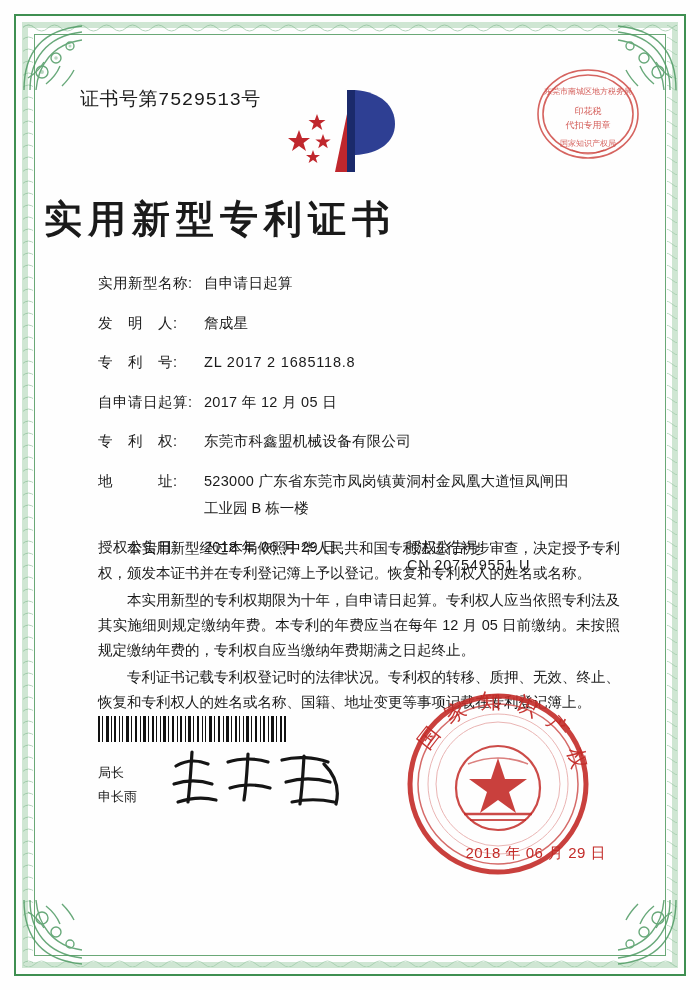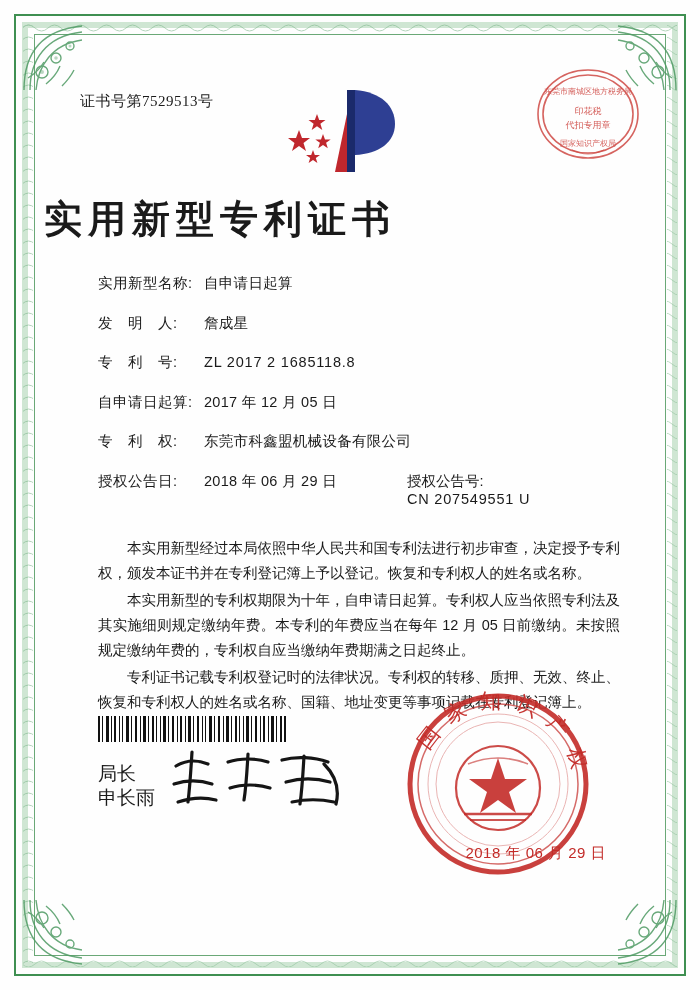"证书号第7529513号" .cert-no { font-family: Liberation Serif, serif -> Liberation Mono, monospace; font-size: 15px -> 19px; top: 48px -> 42px }
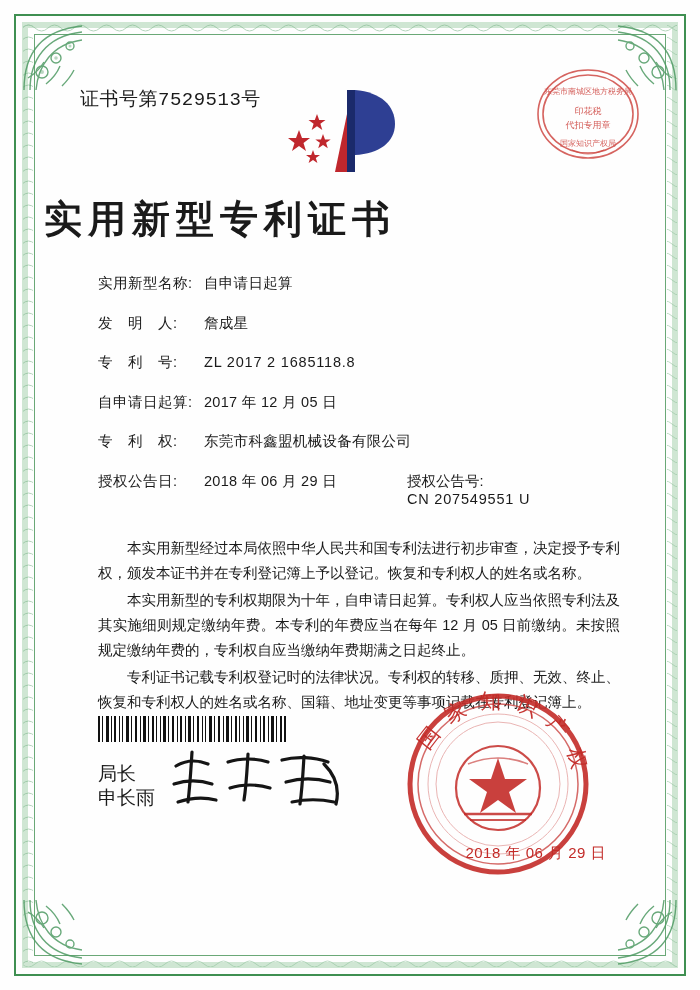"地 址:" div.field { html: none -> <div> <span>地 址:</span> <span>523000 广东省东莞市凤岗镇黄洞村金凤凰大道恒凤闸田</span> </div> }
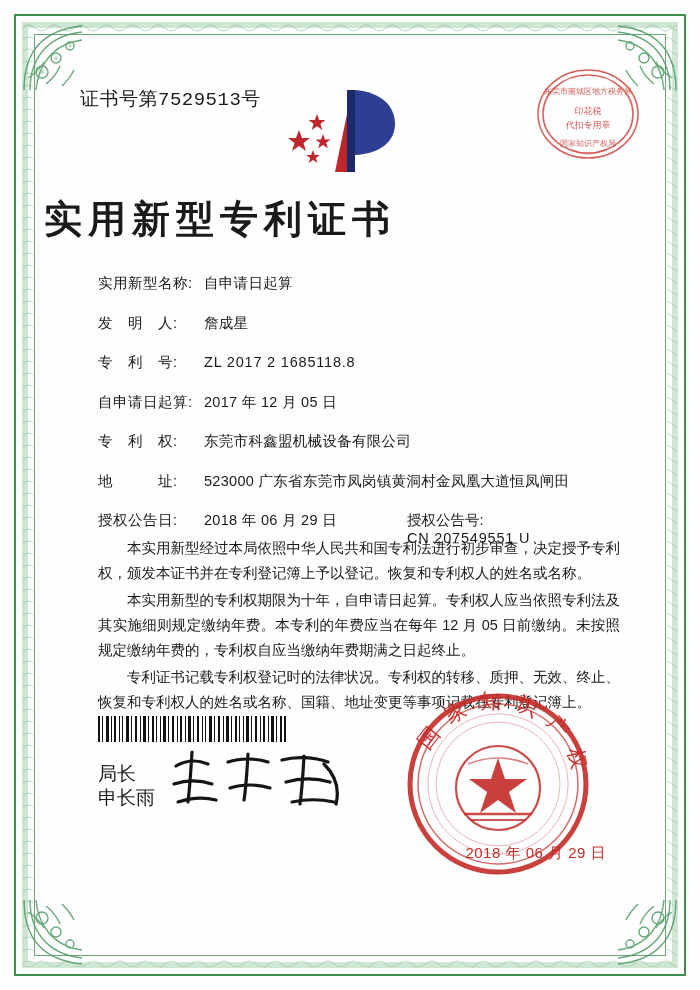"工业园 B 栋一楼" div.addr-second { html: none -> <div>工业园 B 栋一楼</div> }
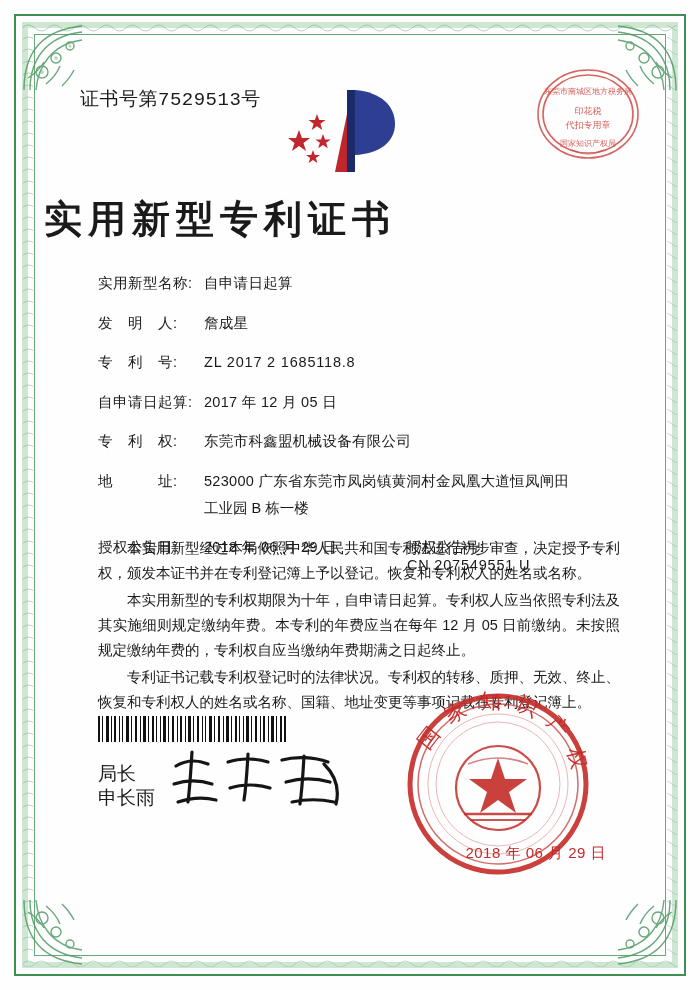"局长" .sig-block { font-family: Liberation Serif, serif -> Liberation Mono, monospace; font-size: 19px -> 13px }
